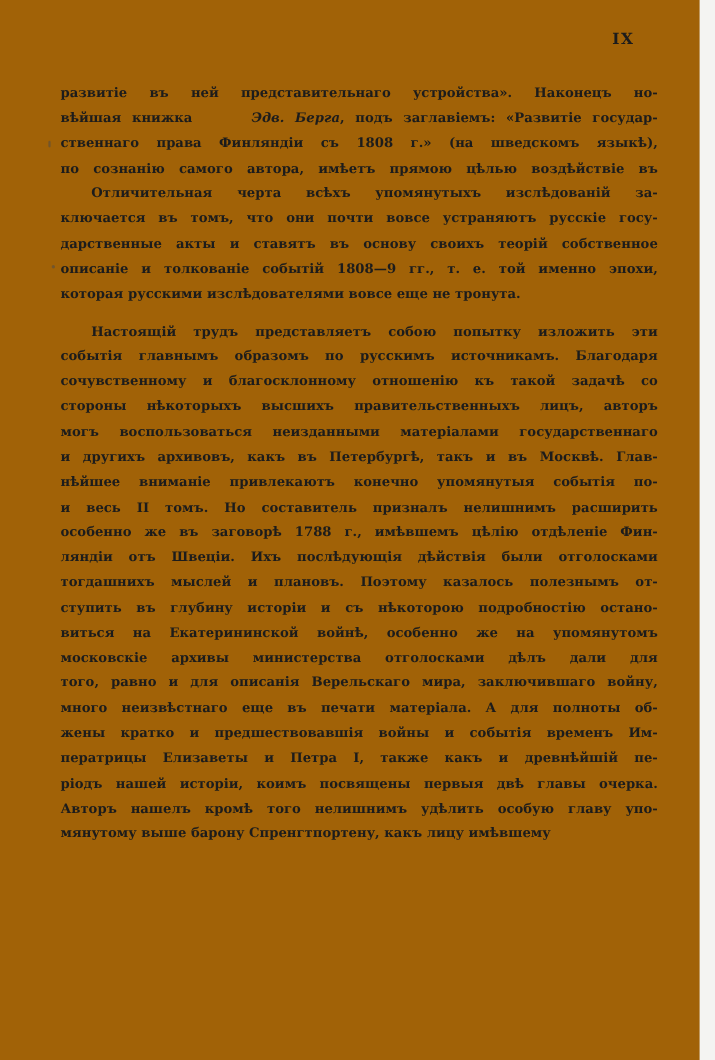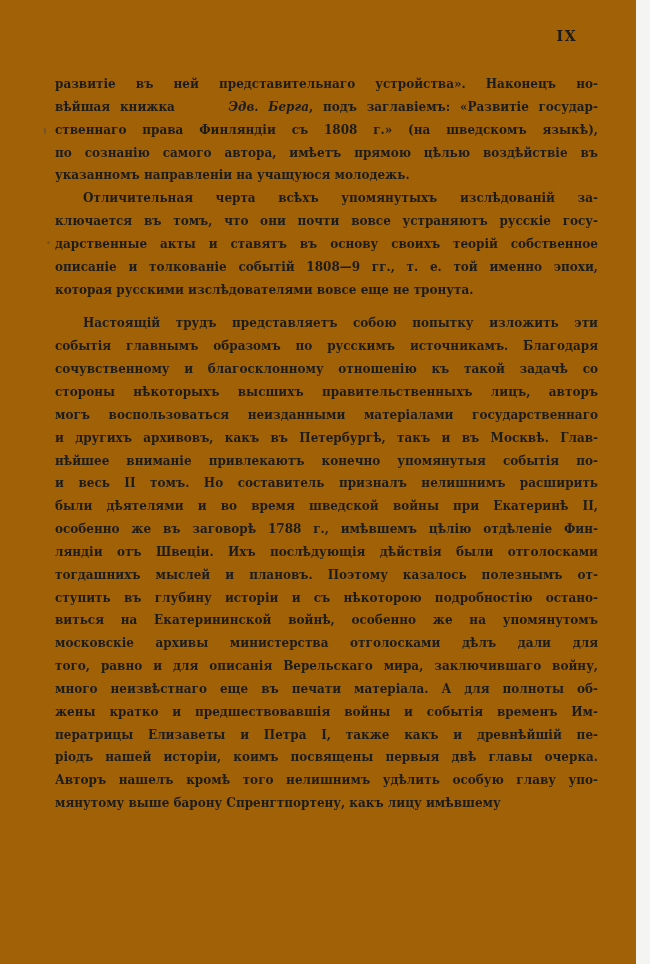"указанномъ направленіи на учащуюся" div.line { html: <div><span>указанномъ направленіи на учащуюся молодежь.</span></div> -> none }
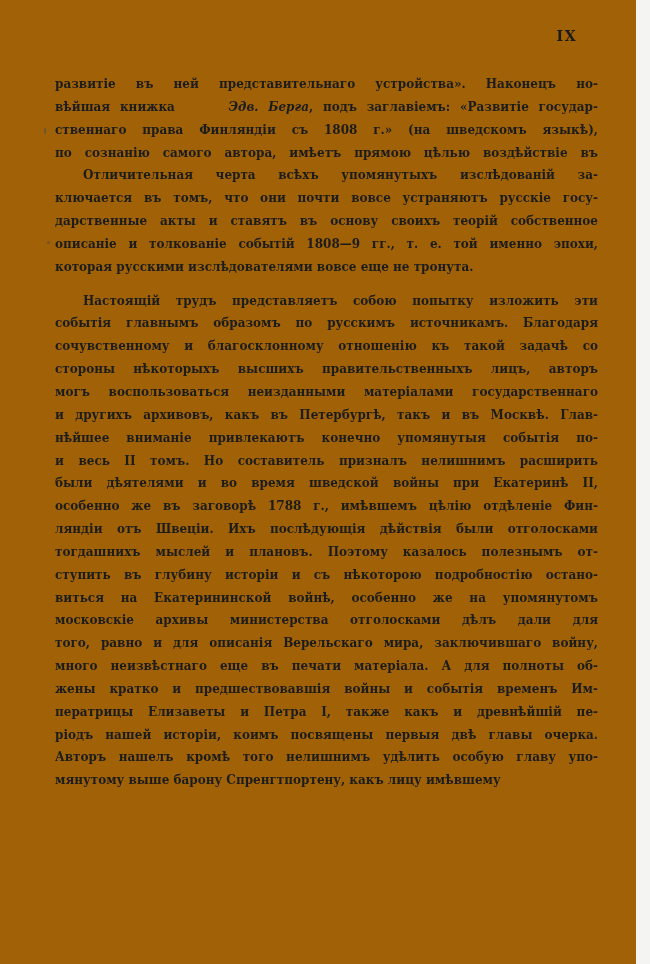"были дѣятелями и во время" div.line { html: <div><span>были дѣятелями и во время шведской войны при Екатеринѣ II,</span></div> -> none }
